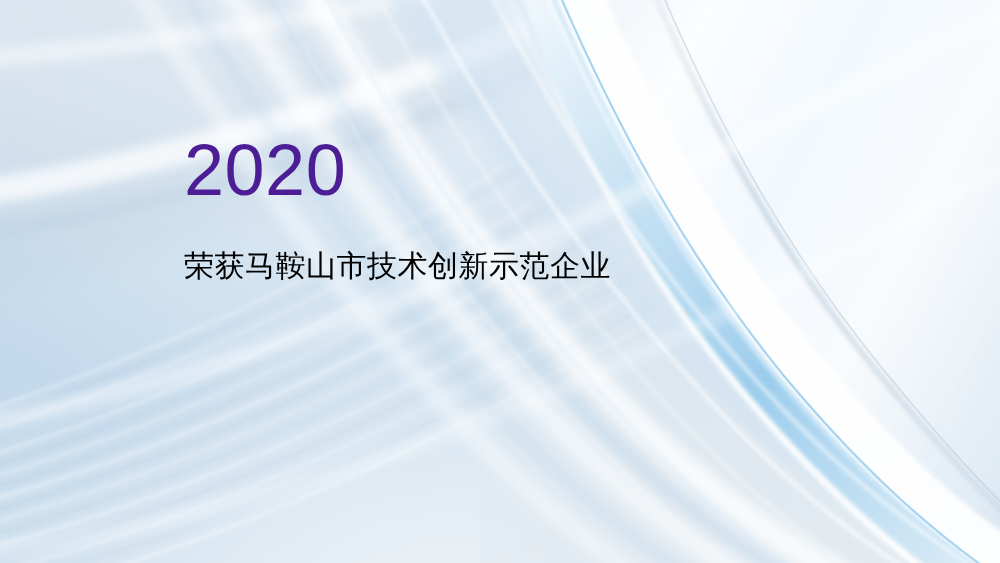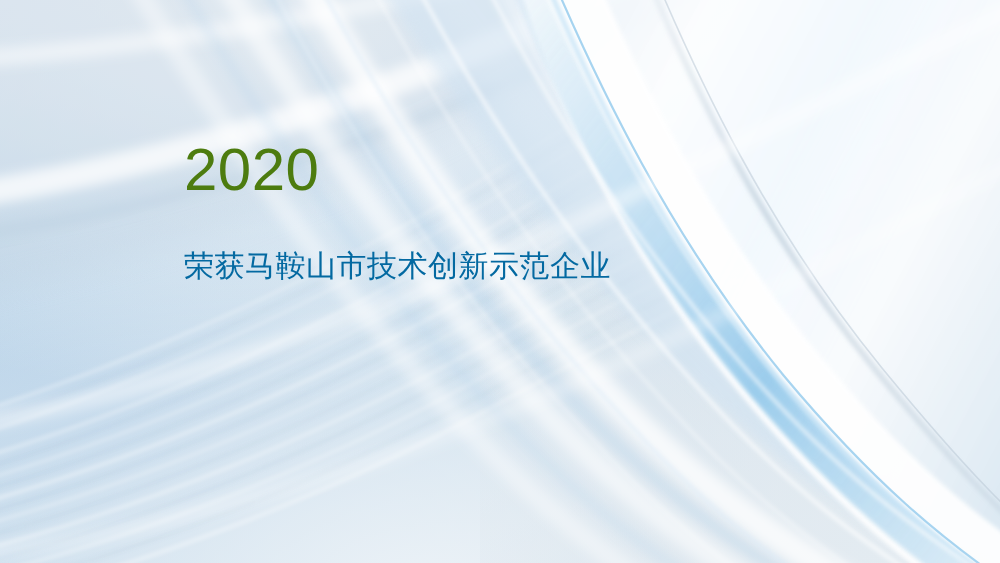"2020" .year { color: #4d7c0f -> #4c1d95; font-size: 60px -> 72px }
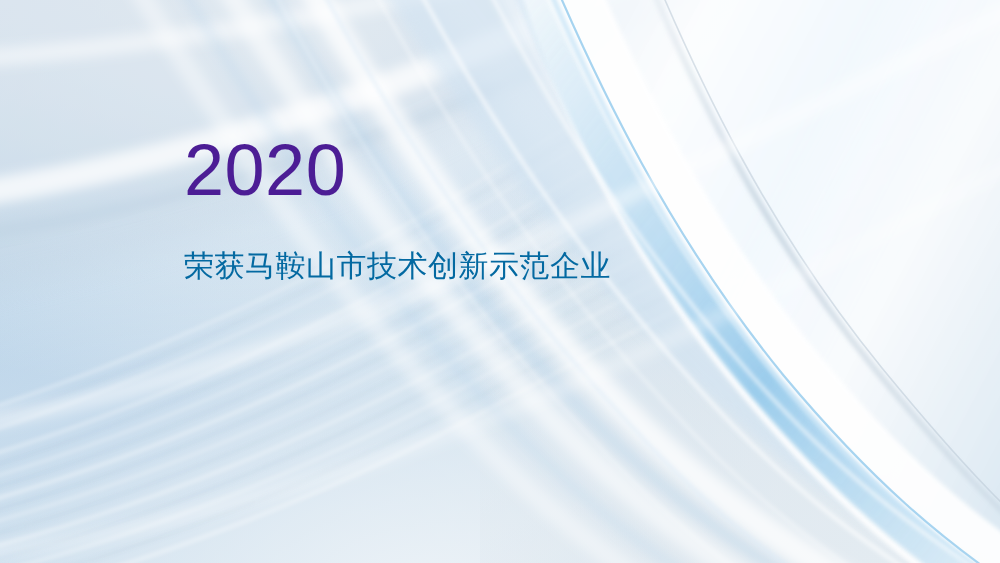"荣获马鞍山市技术创新示范企业" .subtitle { color: #0369a1 -> #000000 }
